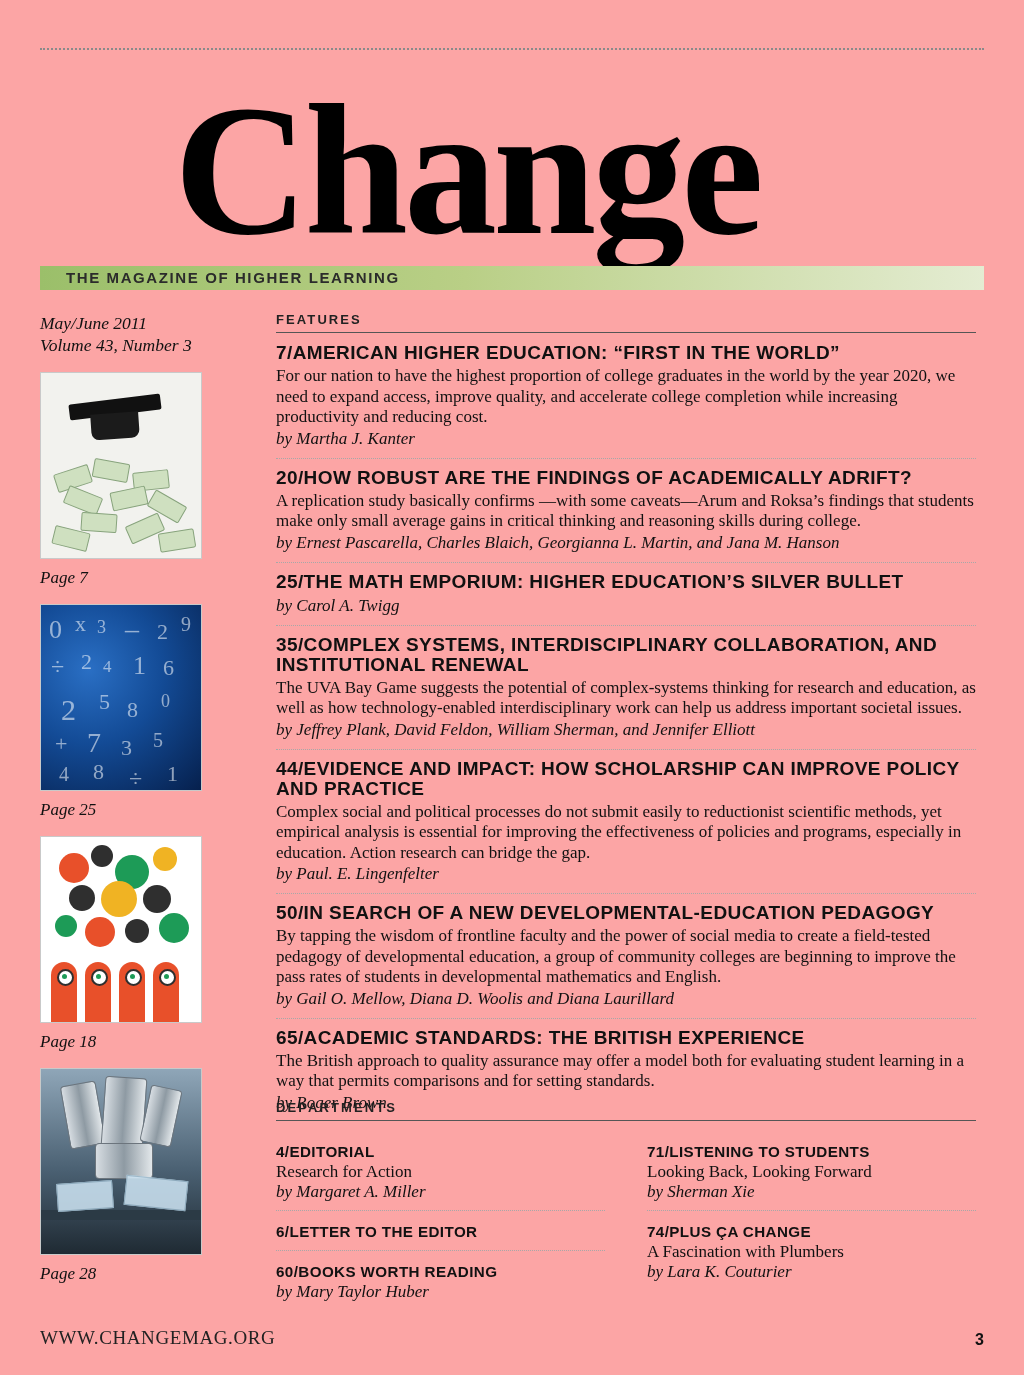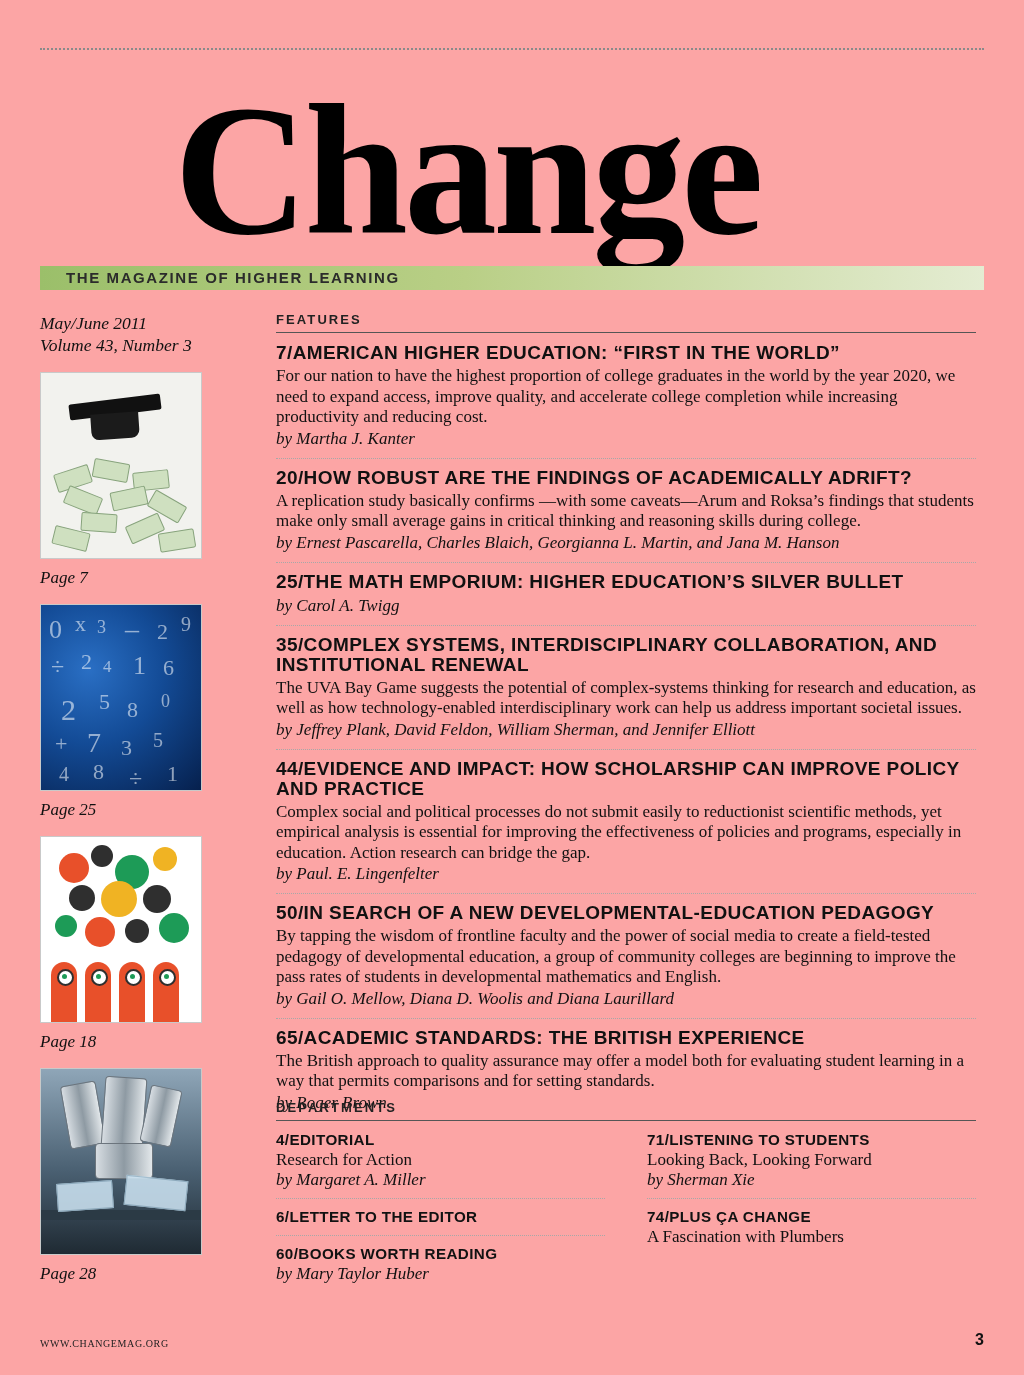"4/EDITORIAL" .dept-entry { margin-top: none -> 12px }
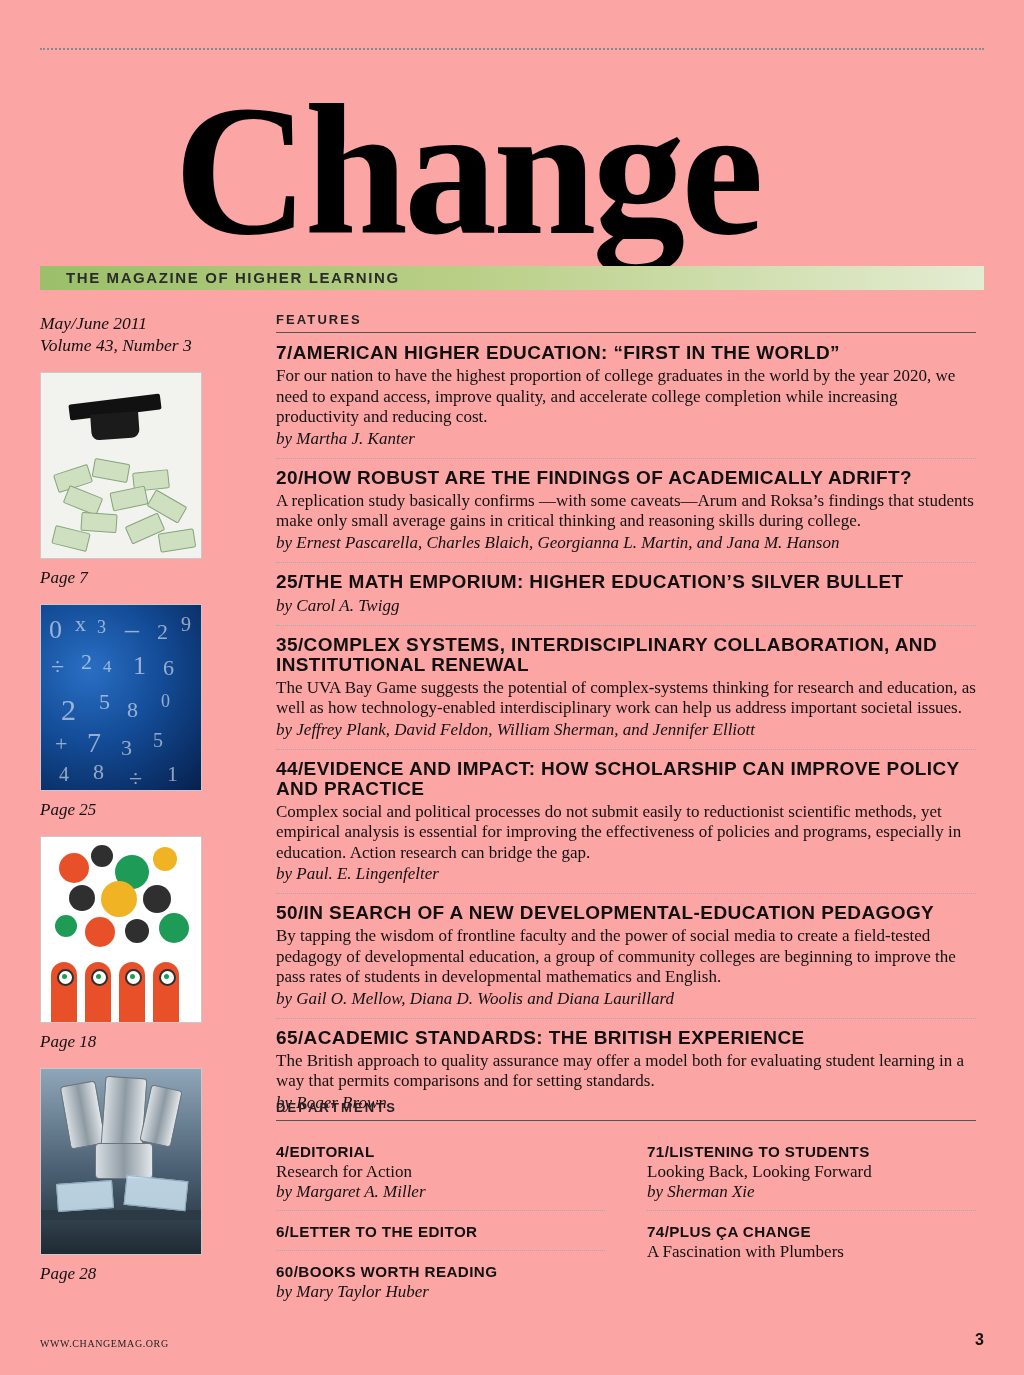"by Lara K. Couturier" div.dept-author { html: none -> <div>by Lara K. Couturier</div> }
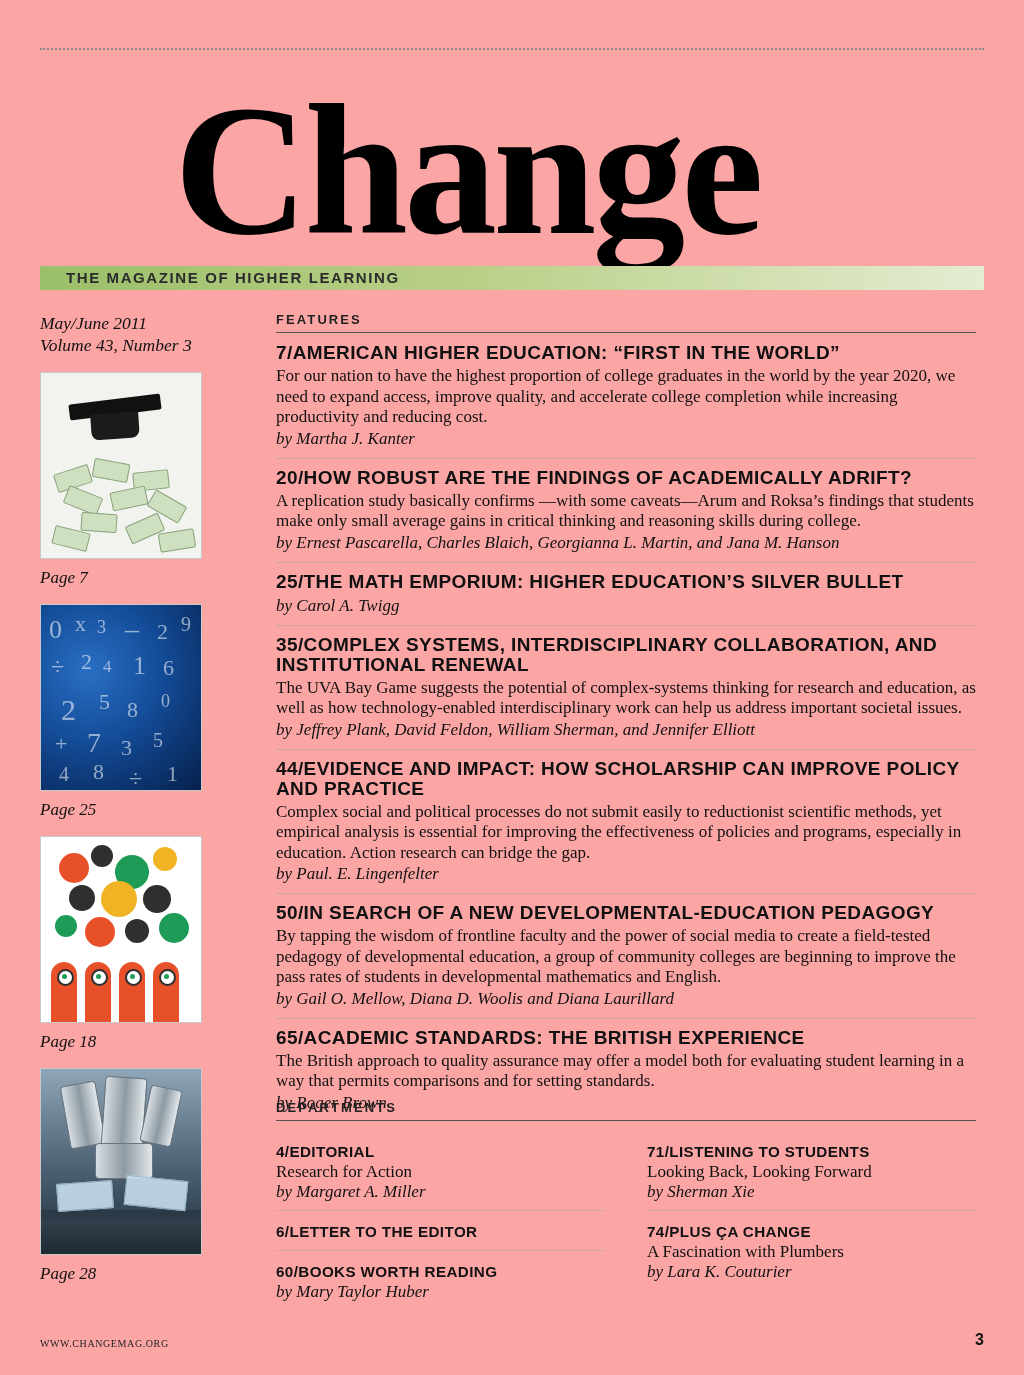"WWW.CHANGEMAG.ORG" .footer-url { font-size: 10px -> 19px }
